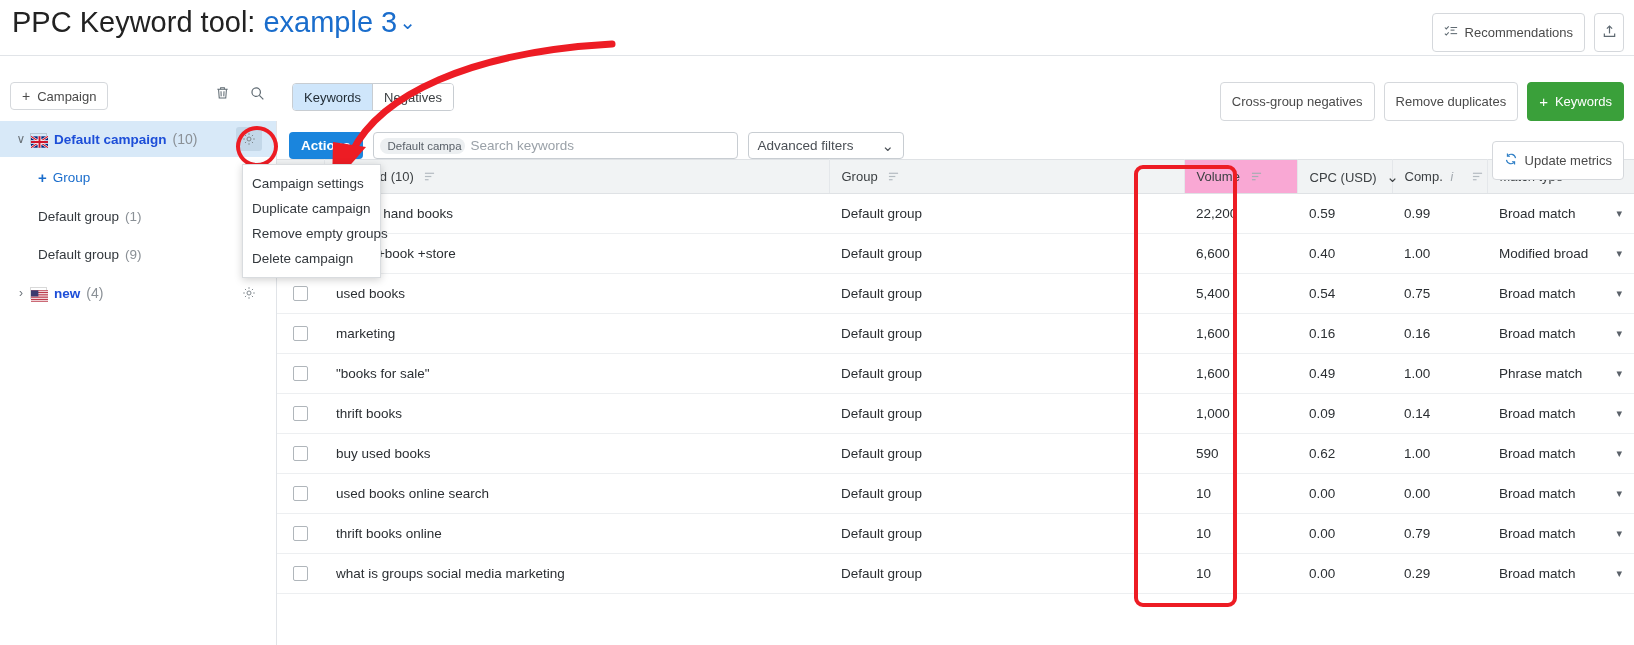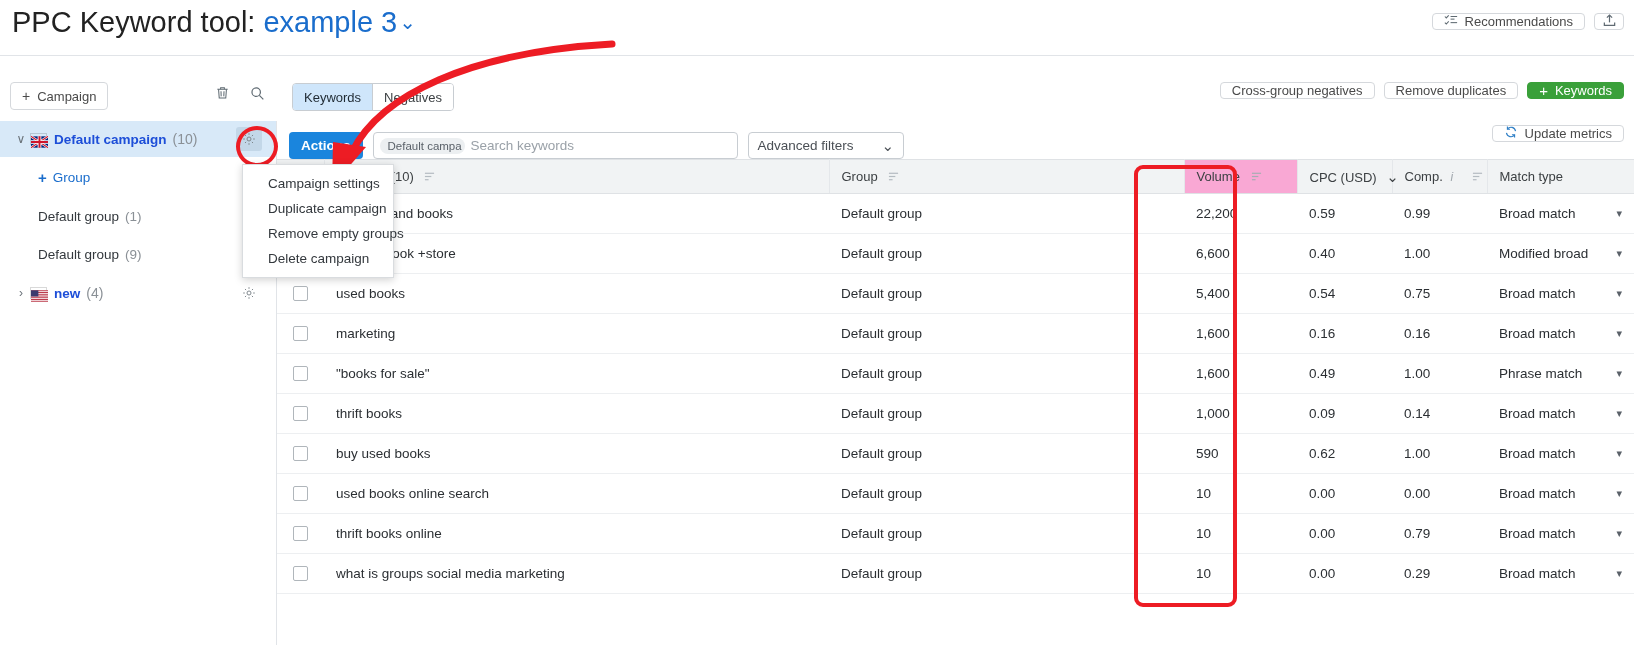"Recommendations" .btn { height: 17px -> 39px }
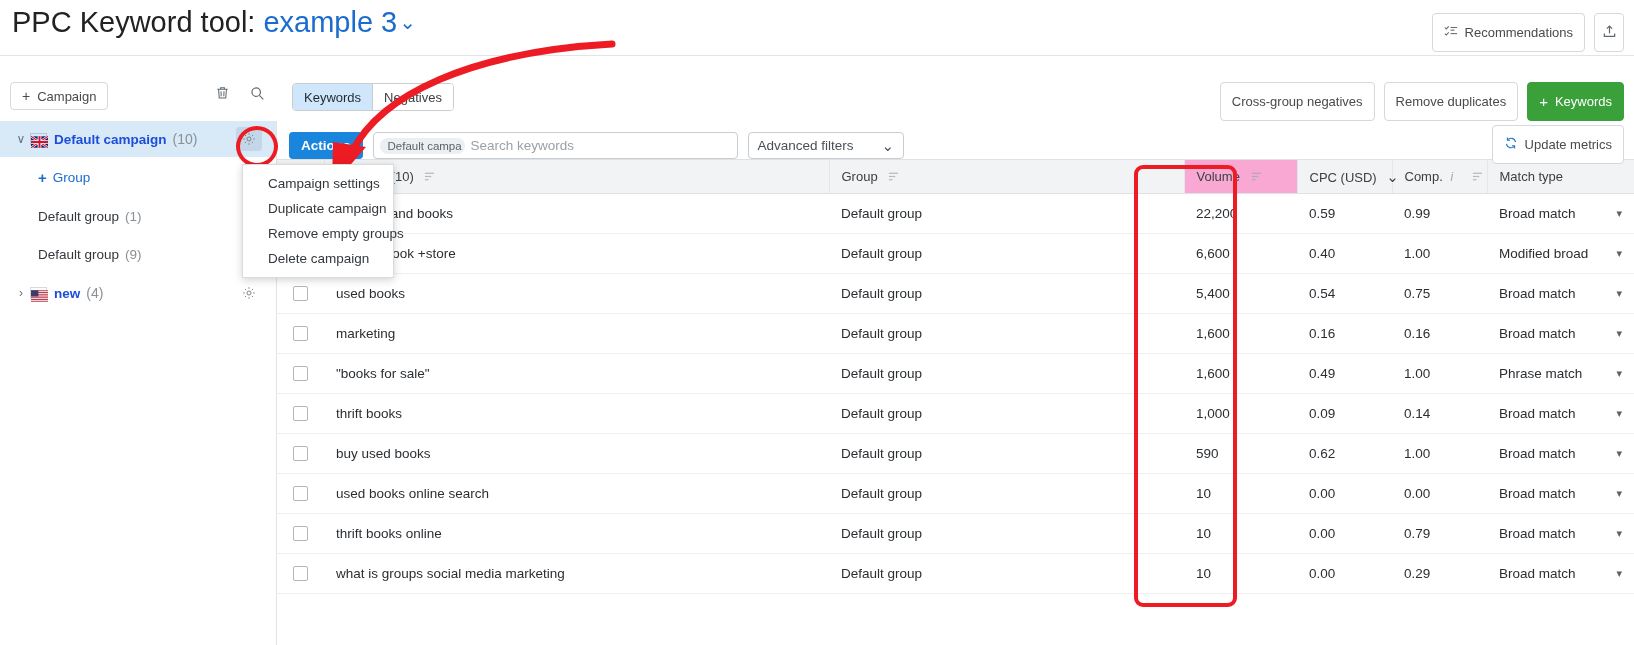"Update metrics" div { top: 4px -> 20px }
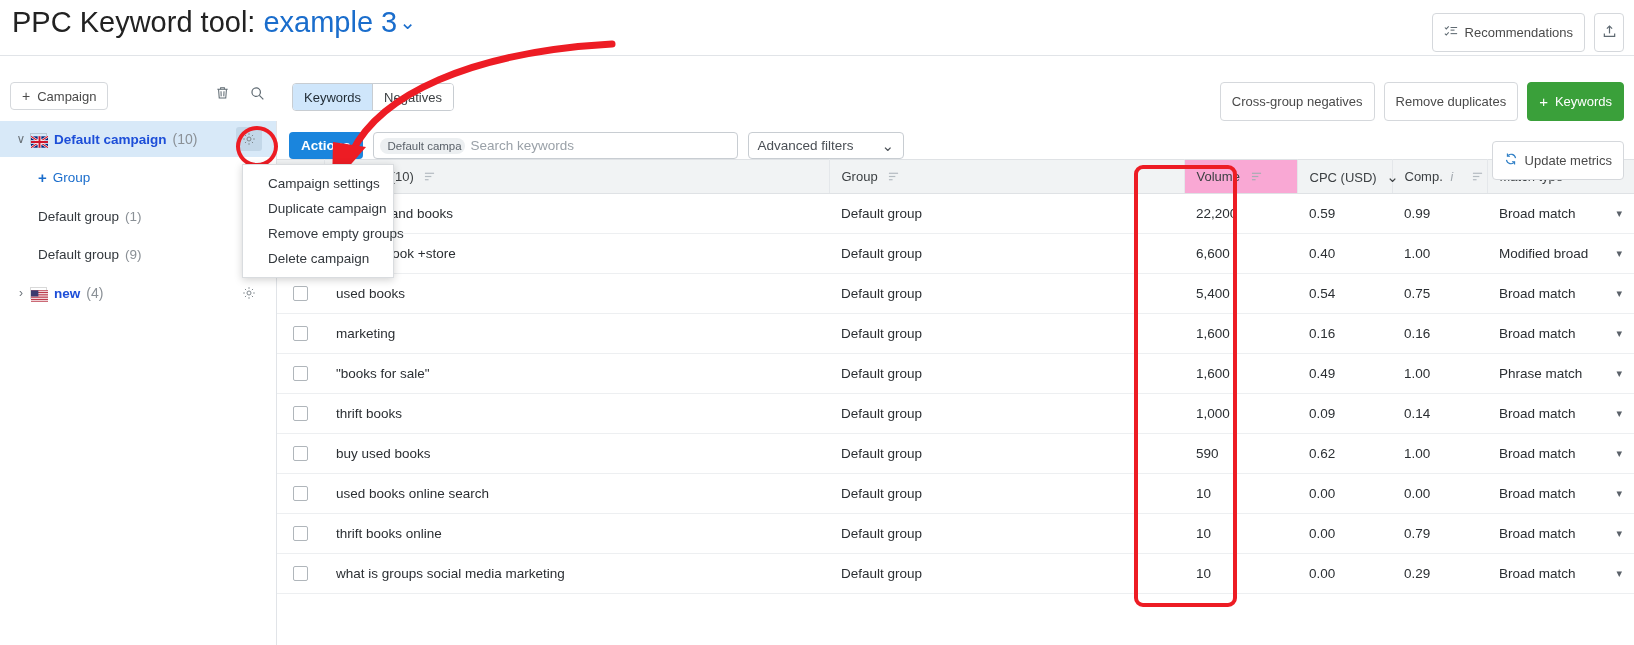"Campaign settings" .menu { padding: 6px 16px -> 6px 0; width: 152px -> 139px }
